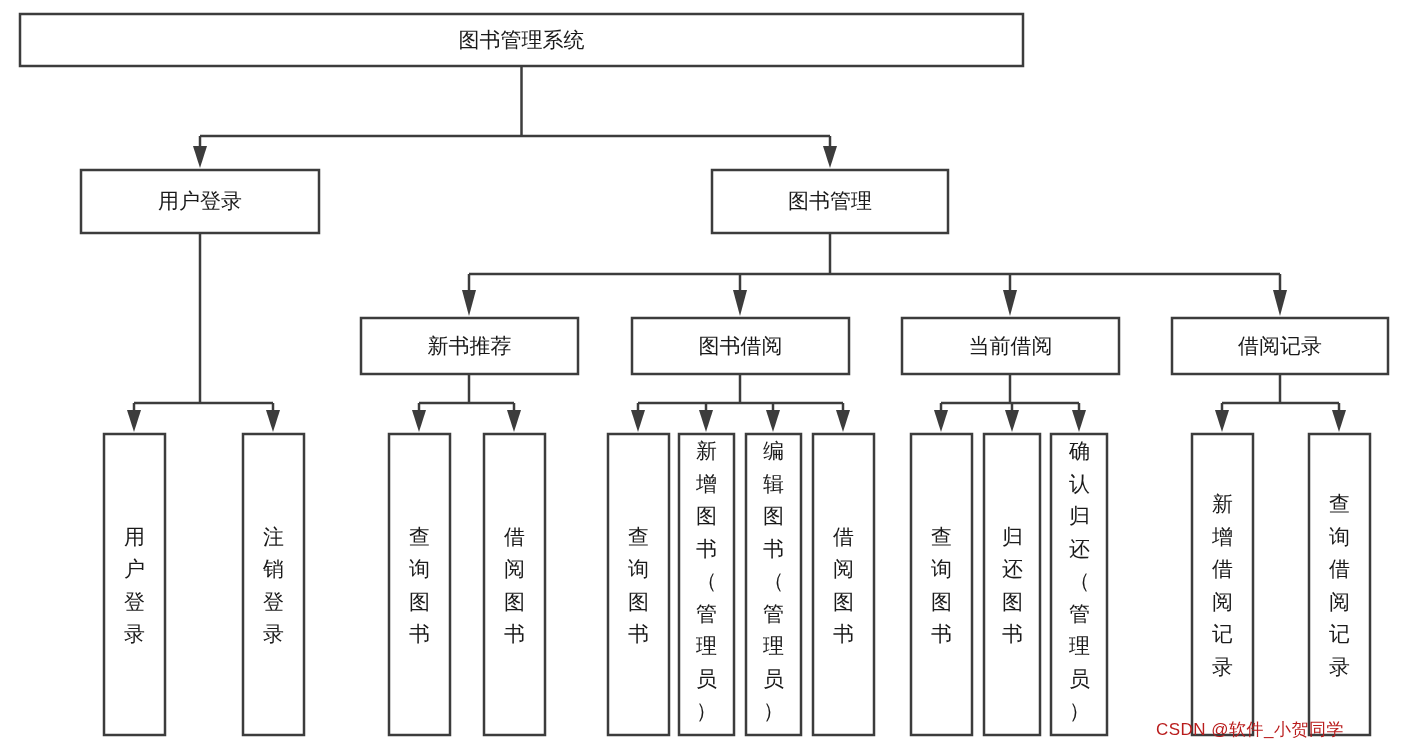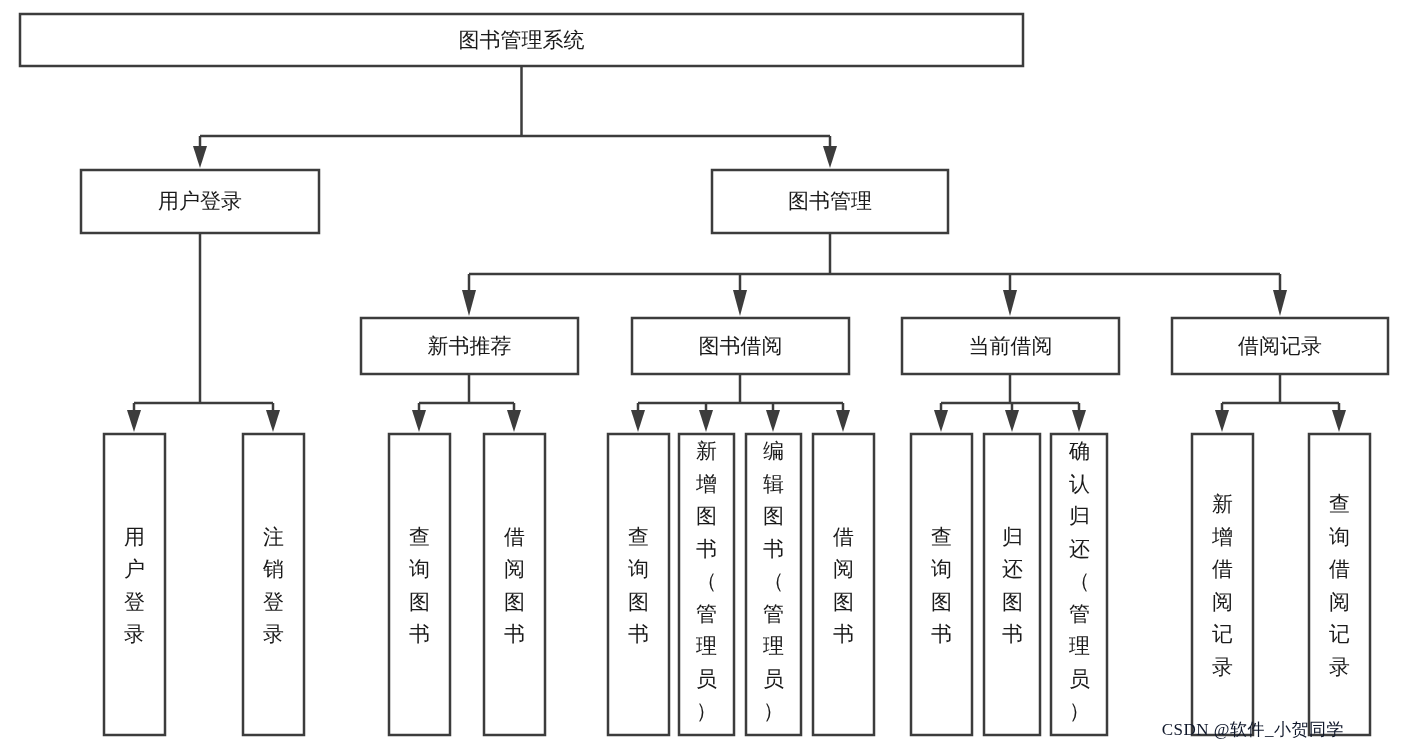"CSDN @软件_小贺同学" .watermark-text { color: #0f172a -> #b91c1c; font-family: Liberation Serif, serif -> Liberation Sans, sans-serif }
